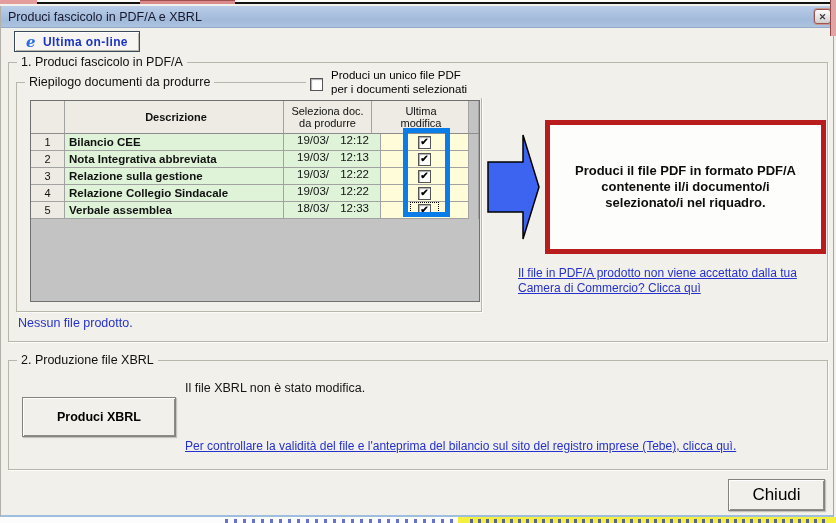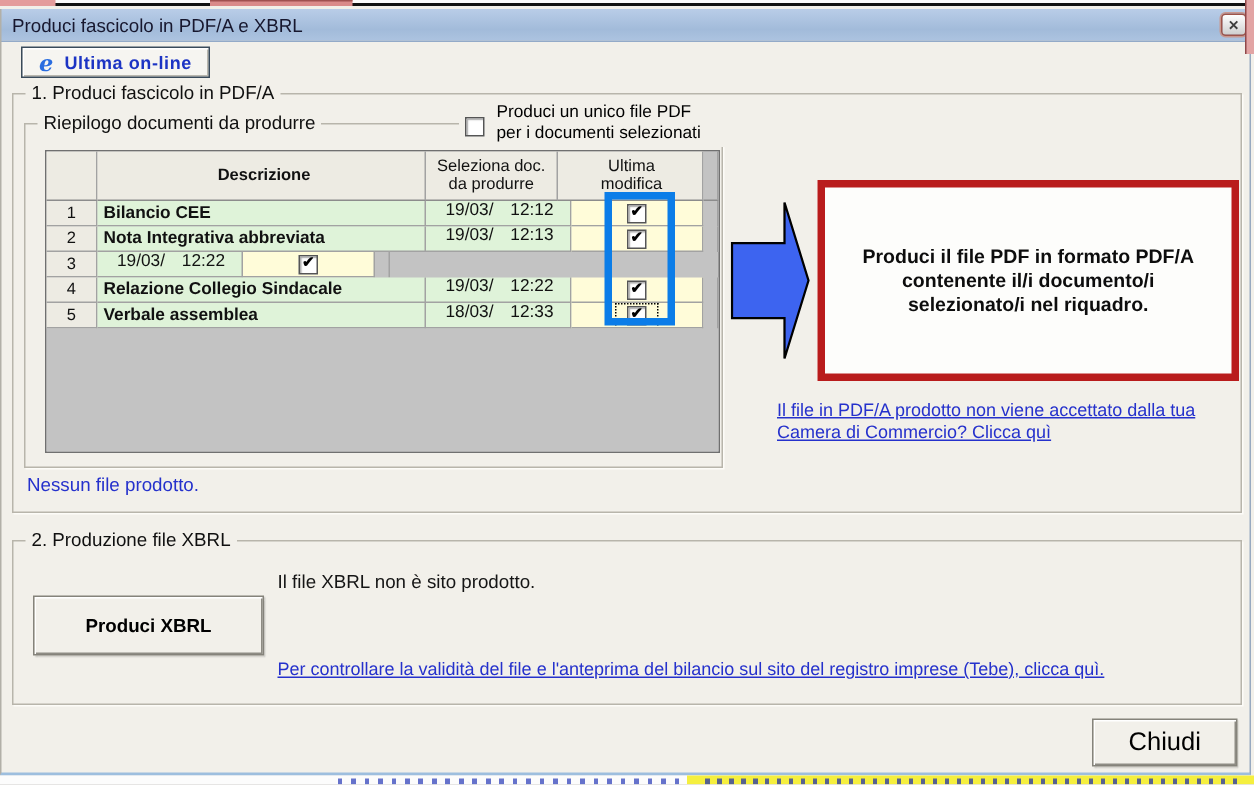"Relazione sulla gestione" div.c { html: none -> <div>Relazione sulla gestione</div> }
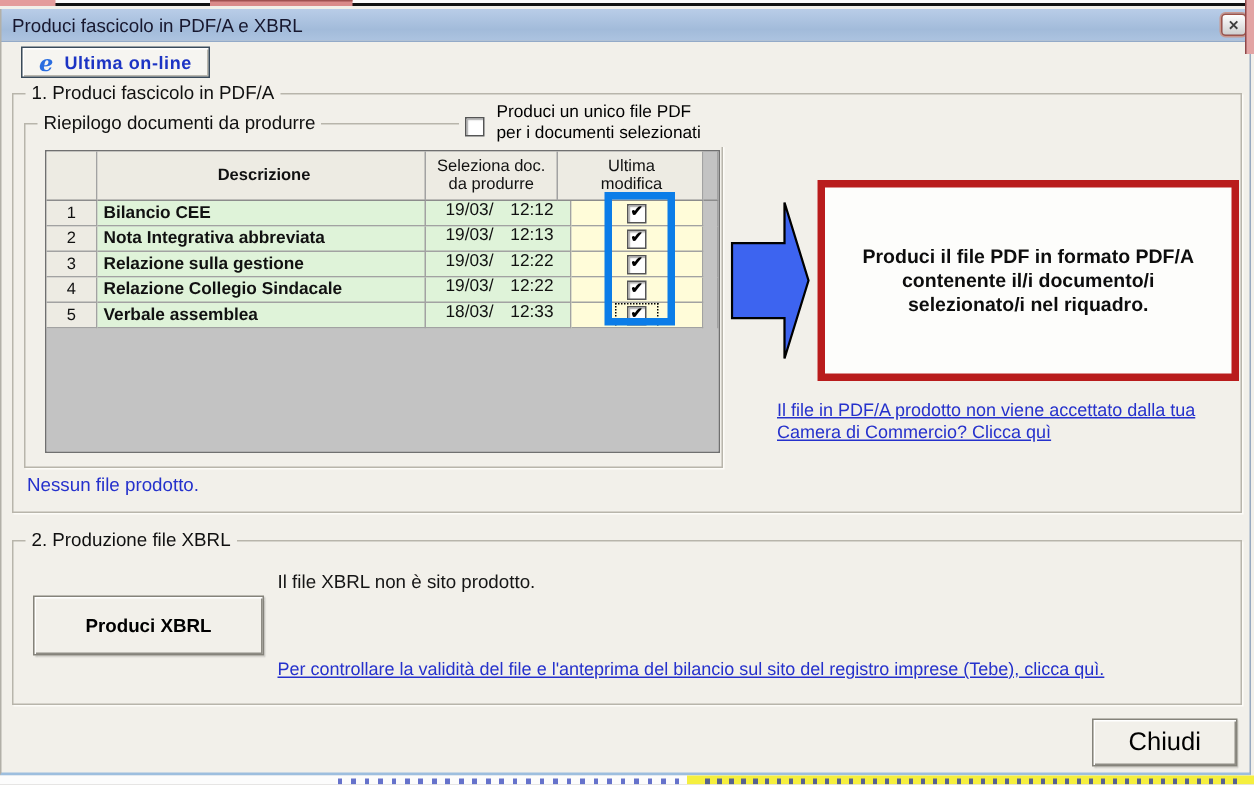"Il file XBRL non è" div.xbrl-status { text: sito prodotto -> stato modifica }
